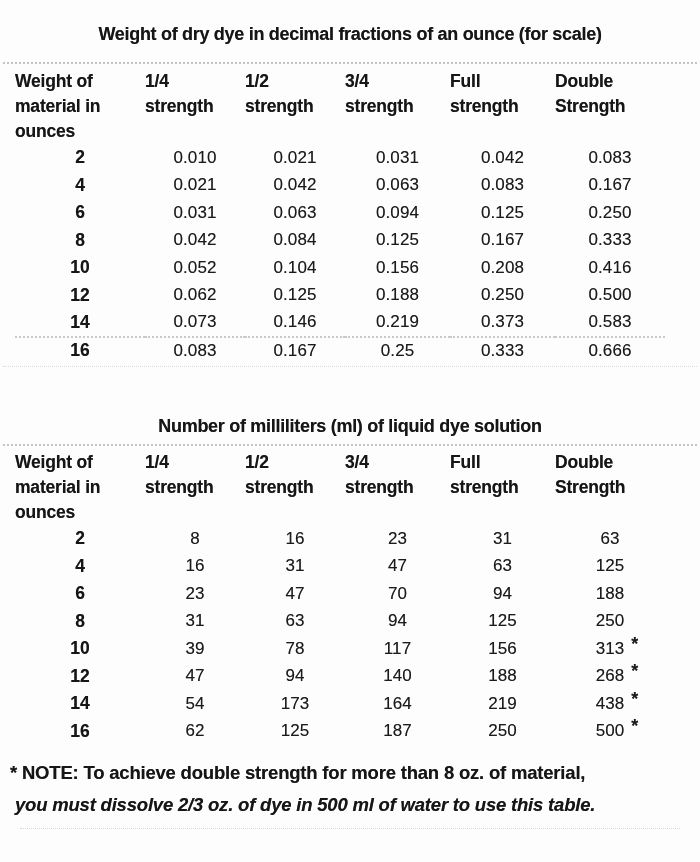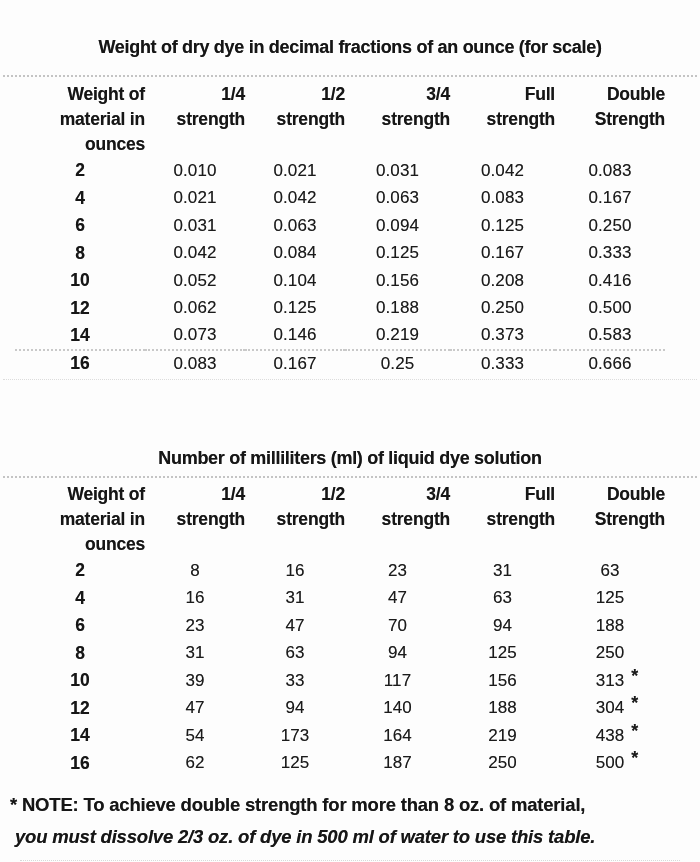"Weight of dry dye in" .page { padding-top: 36px -> 23px }
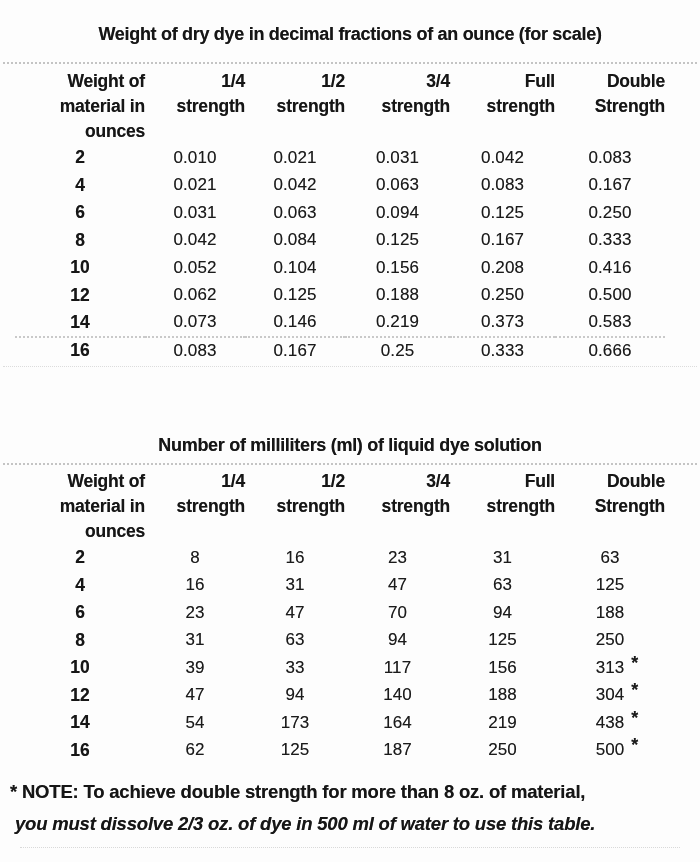"Weight of" .grid th { text-align: right -> left }
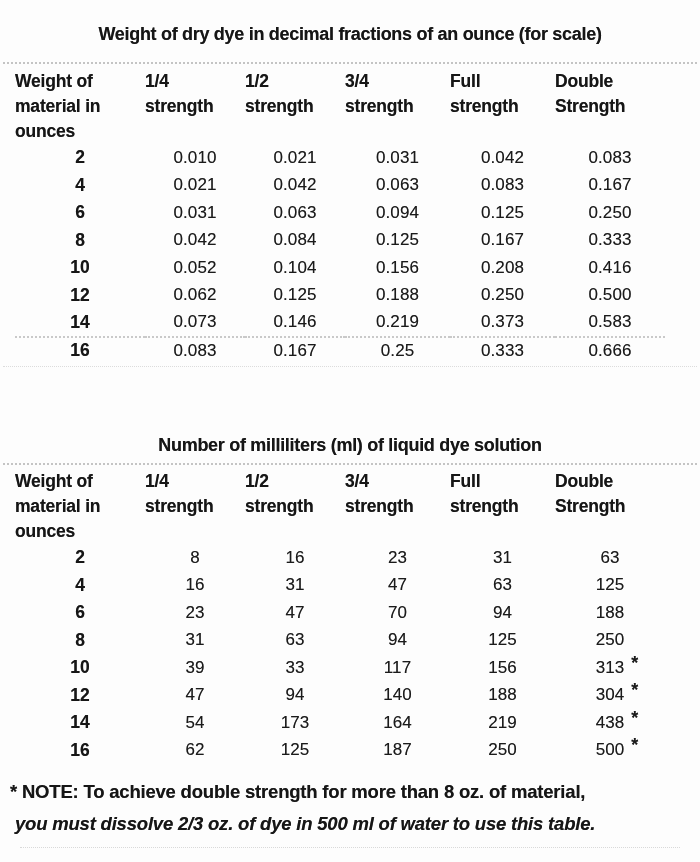"Number of milliliters (ml) of" .title2-block { margin-top: 64px -> 45px }
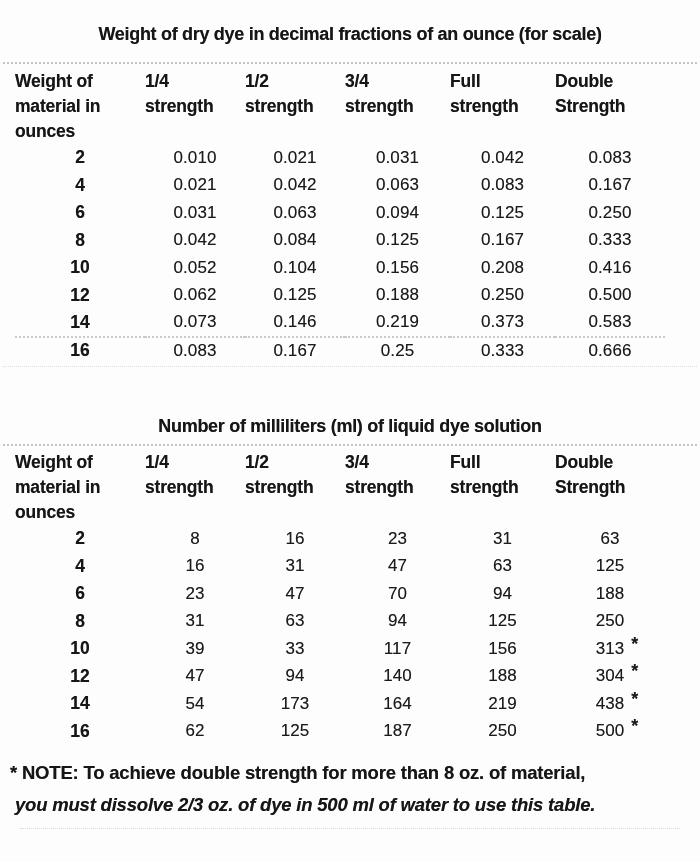"33" td.num { text: 33 -> 78 }
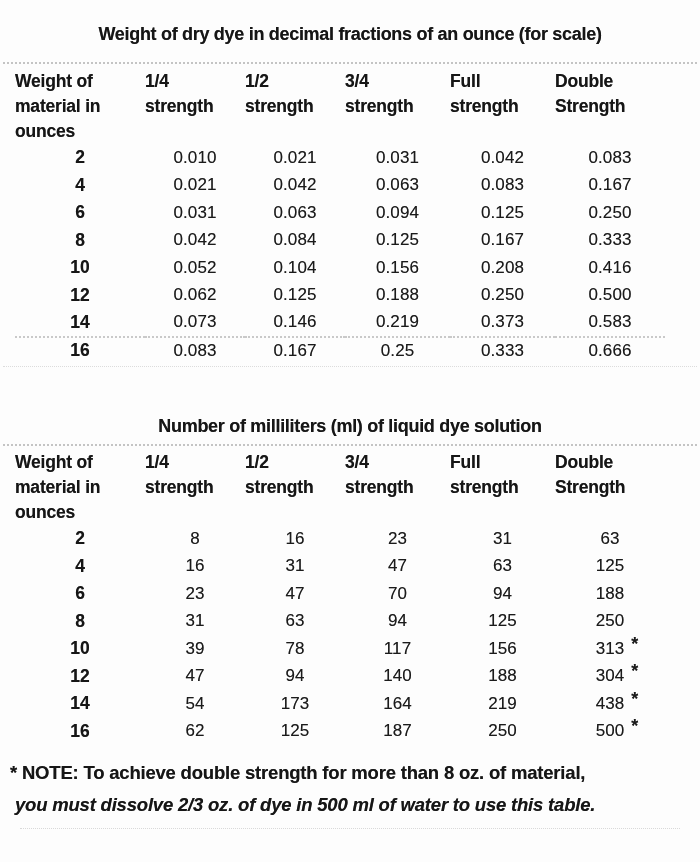"304" span.v { text: 304 -> 268 }
